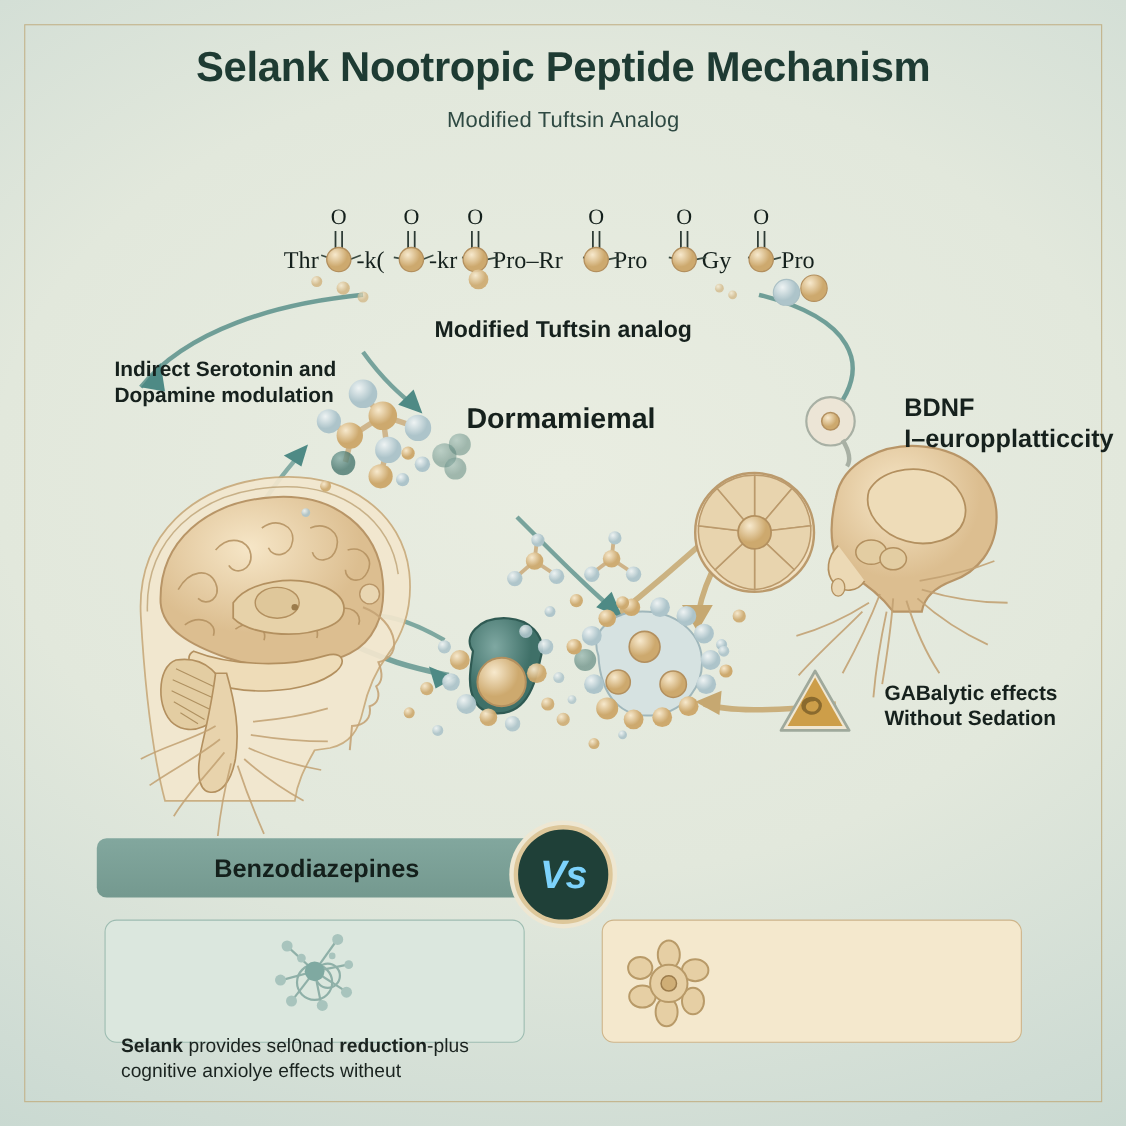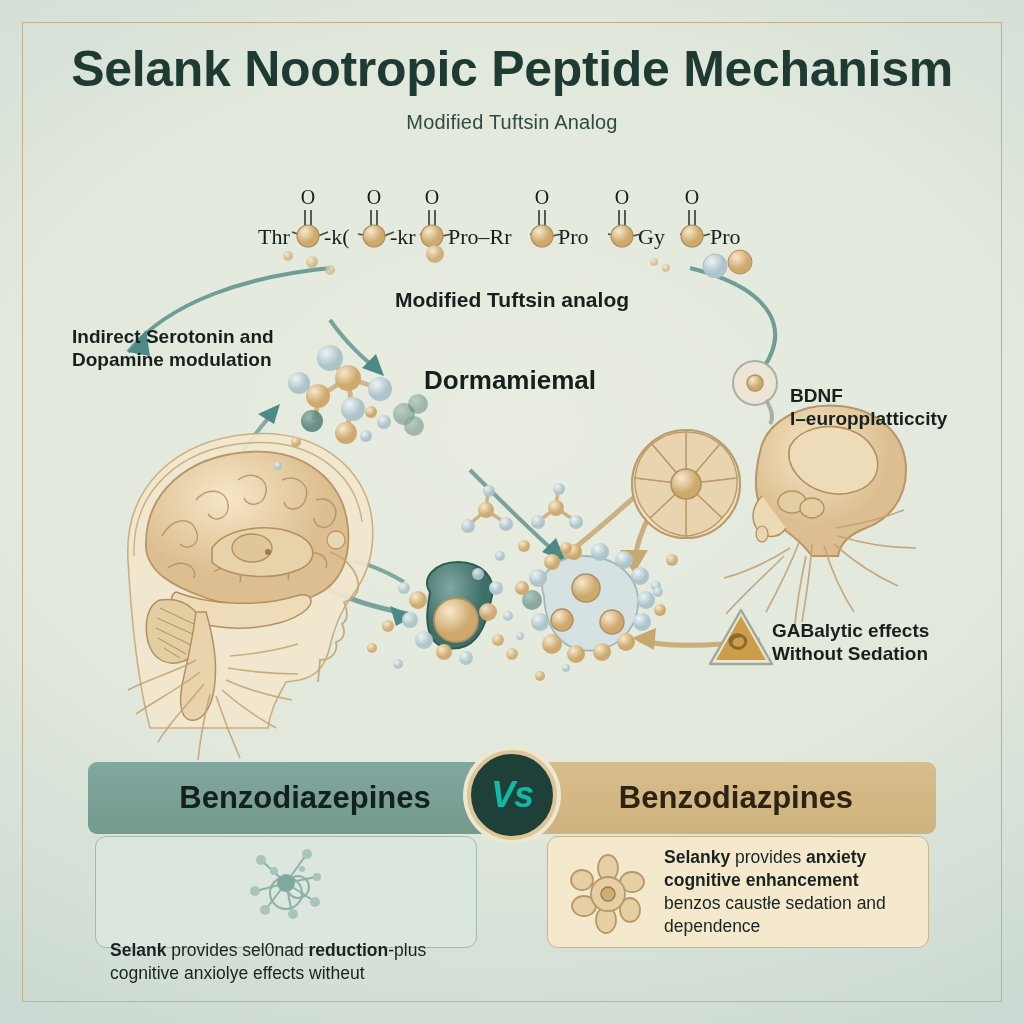"Selank Nootropic Peptide Mechanism" #title { font-size: 50px -> 38px }
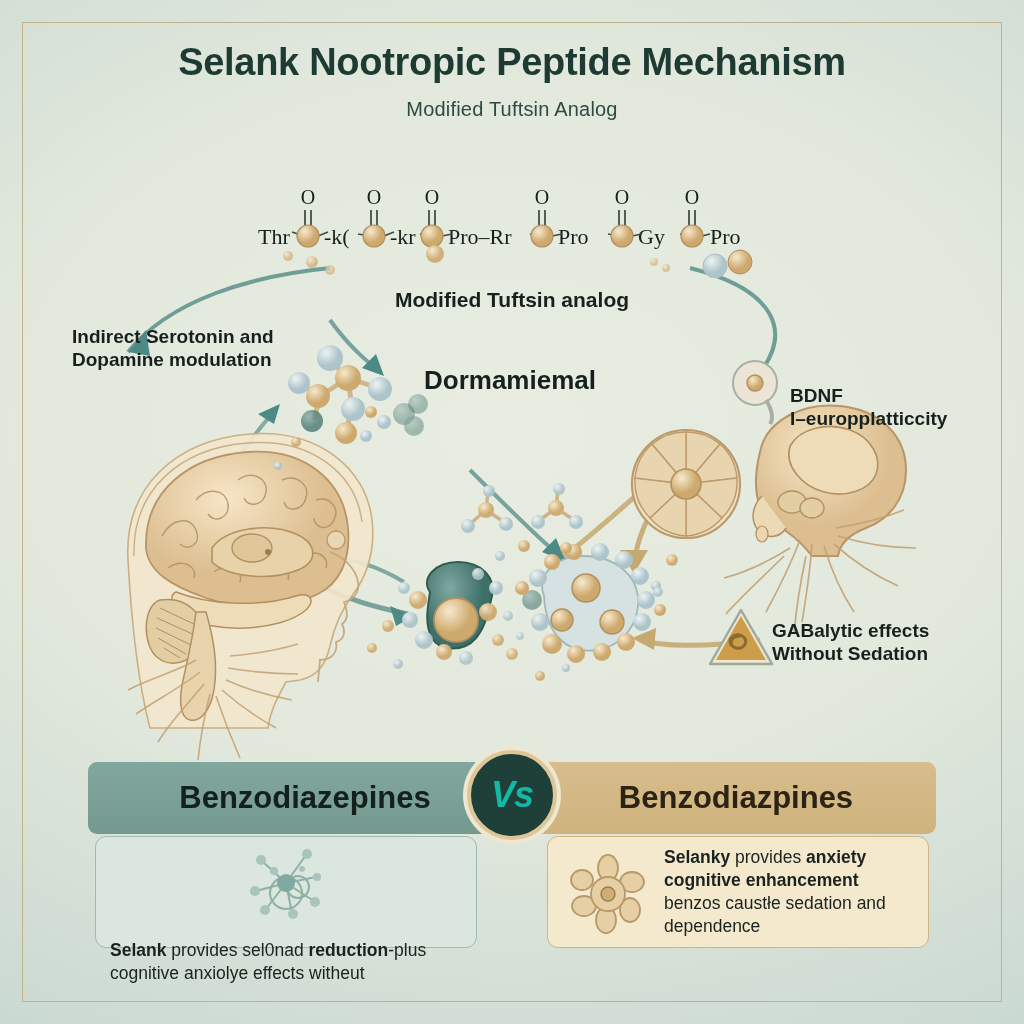"Indirect Serotonin and" .label { margin-left: none -> 32px }
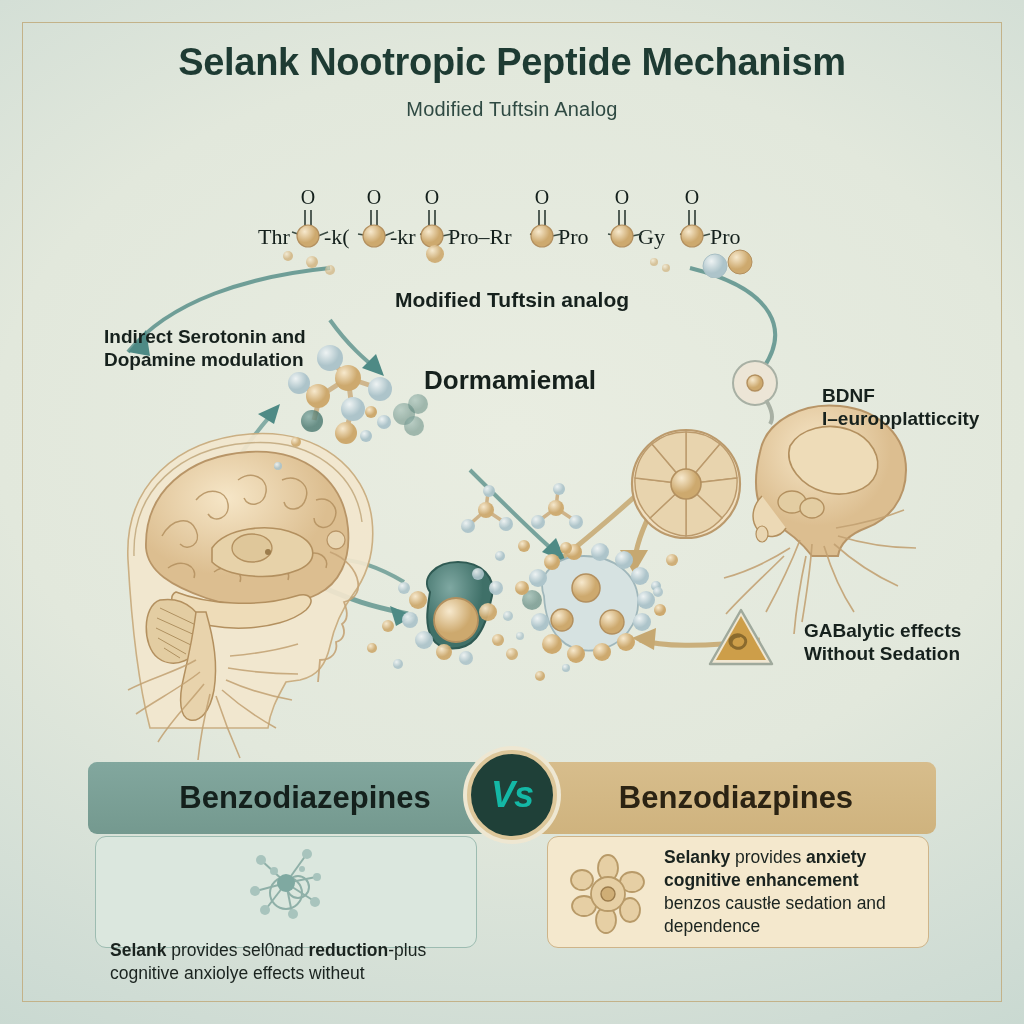"BDNF" #label-bdnf { font-size: 19px -> 23px; top: 384px -> 356px }
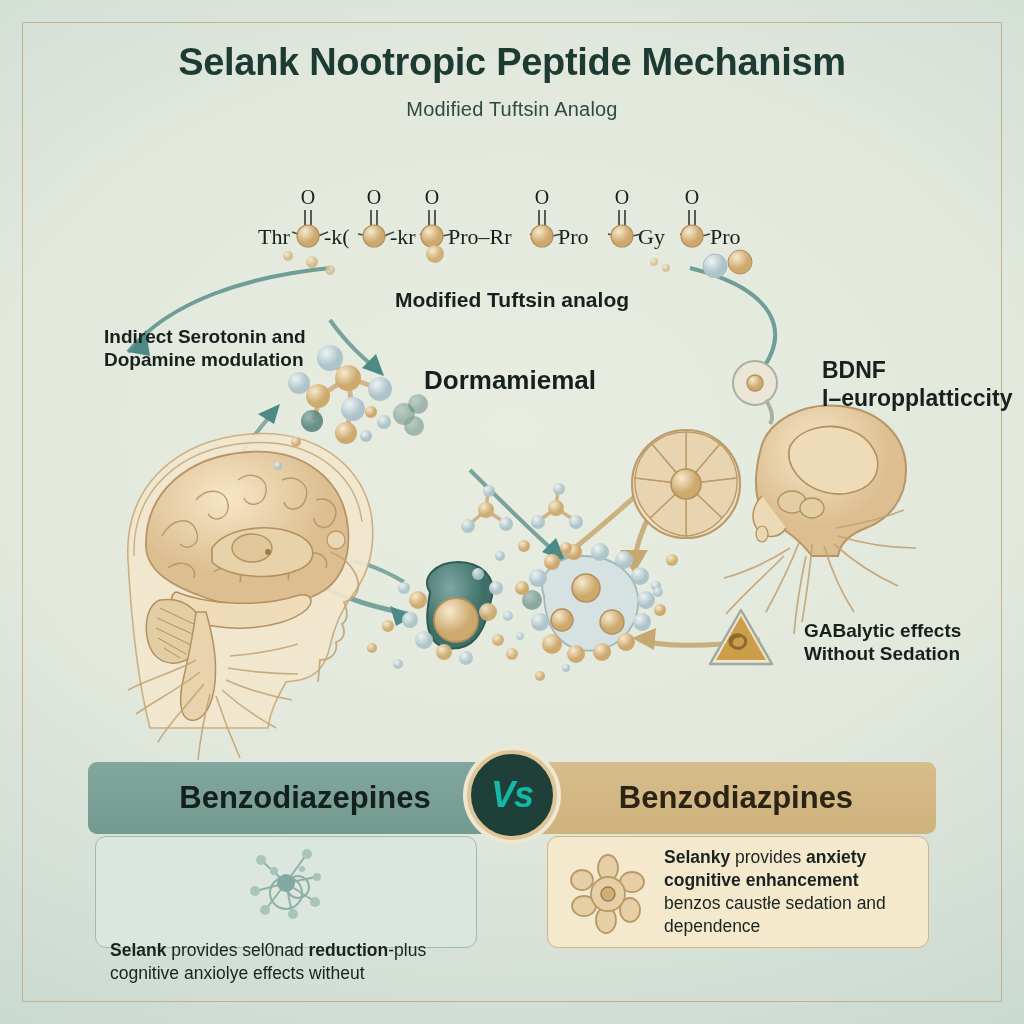"Benzodiazepines" .vs-bar { font-size: 31px -> 23px; height: 72px -> 54px; padding-left: 17px -> none }
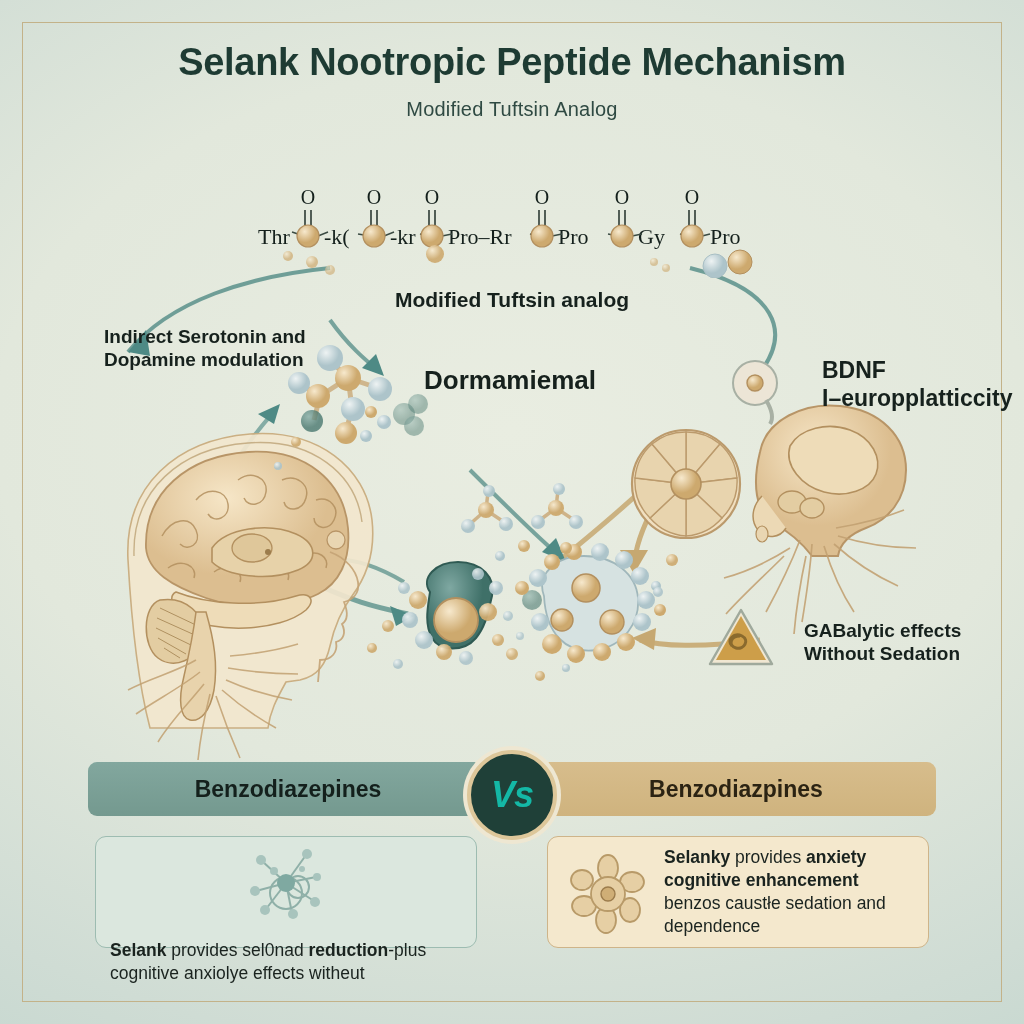"Vs" #vs-badge { color: #14b8a6 -> #7dd3fc }
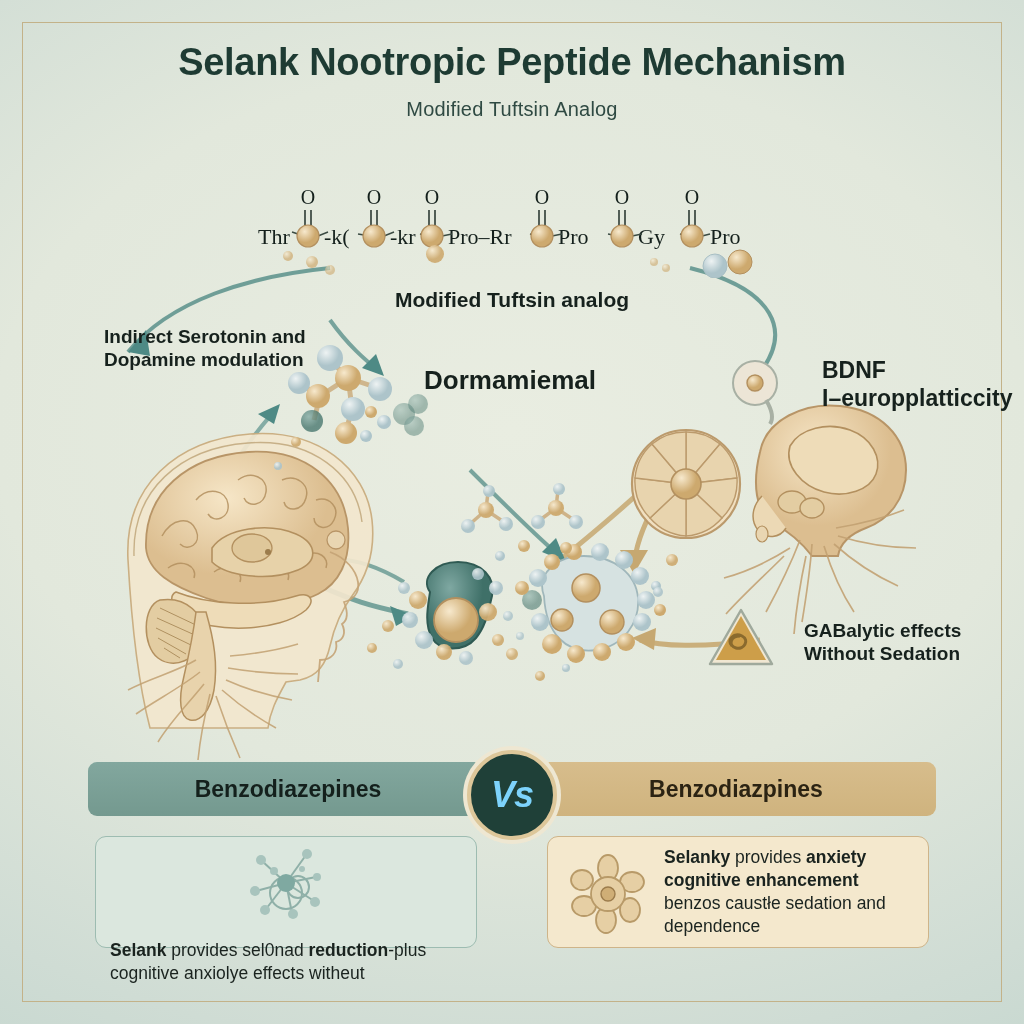"Benzodiazpines" div.vs-bar { html: <div>Benzodiazpines</div> -> none }
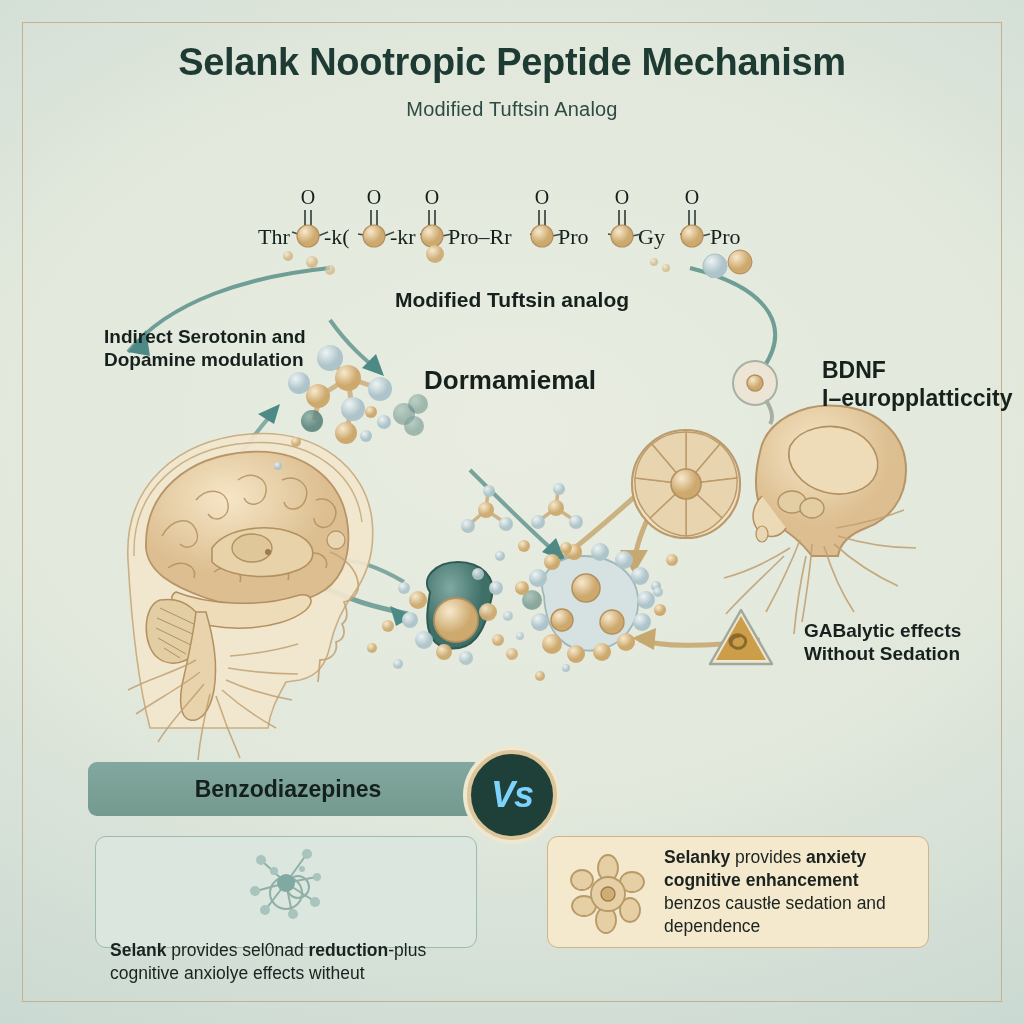"Selanky provides anxiety cognitive" div.txt { html: <div> <b>Selanky</b><span> provides </span><b>anxiety cognitive enhancement</b><span> benzos caustłe sedation and dependence</span> </div> -> none }
